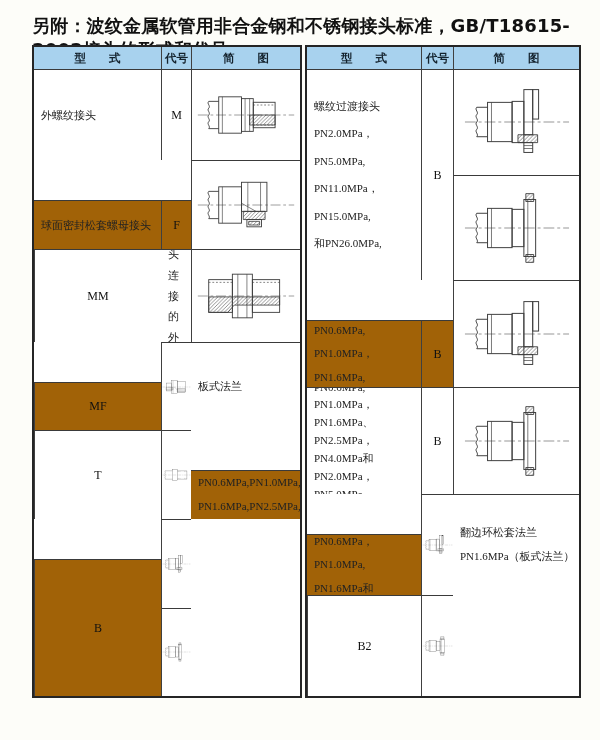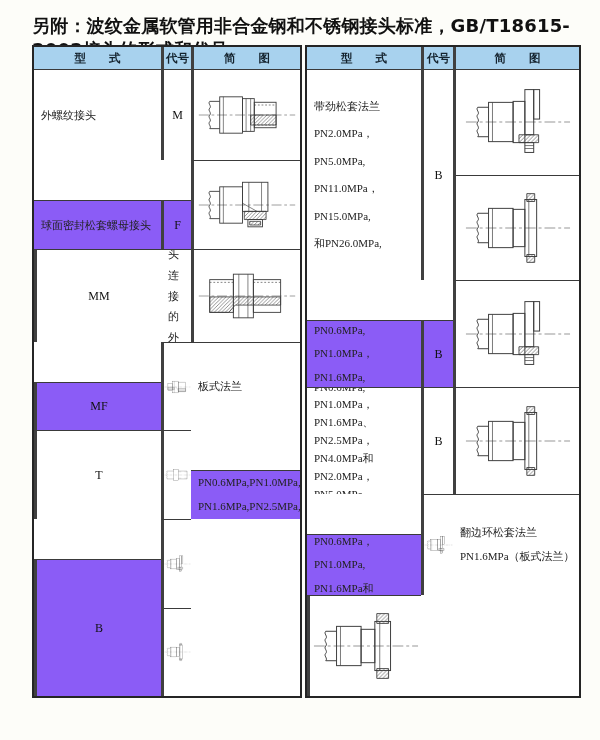"代号" .bl { border-left: 3px solid #404040 -> 1px solid #404040 }
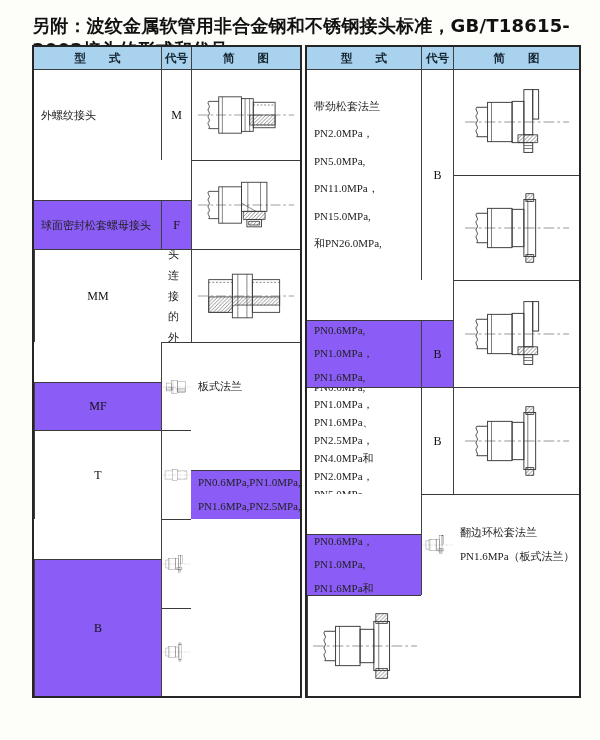"带劲松套法兰" div.txt { text: 带劲松套法兰 -> 螺纹过渡接头 }
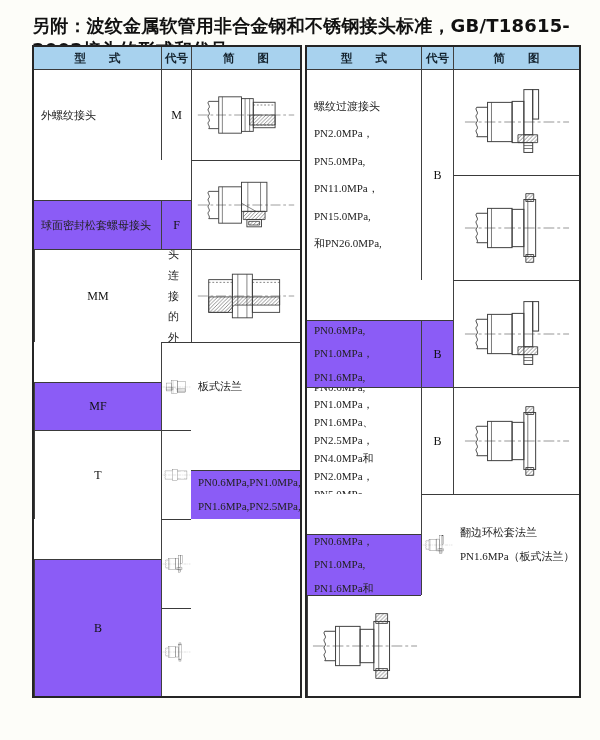"球面密封松套螺母接头" .hl { background: #8b5cf6 -> #a16207 }
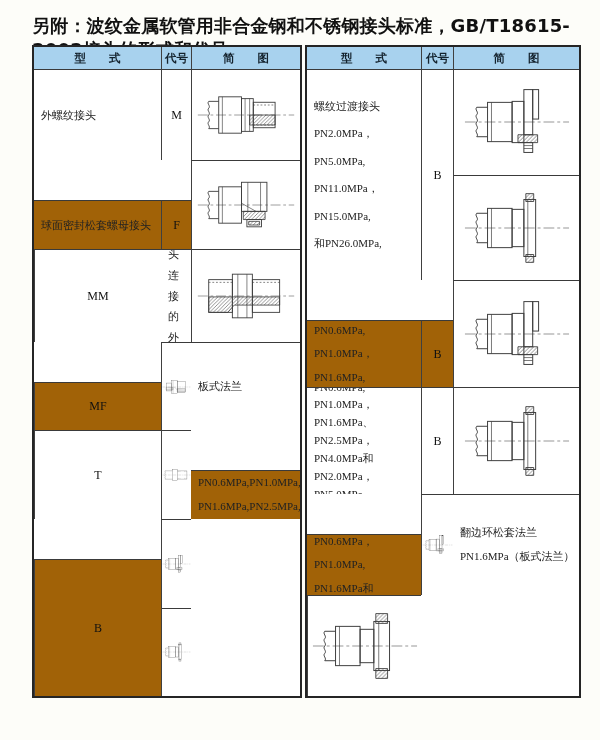"B2" div.cell { html: none -> <div>B2</div> }
